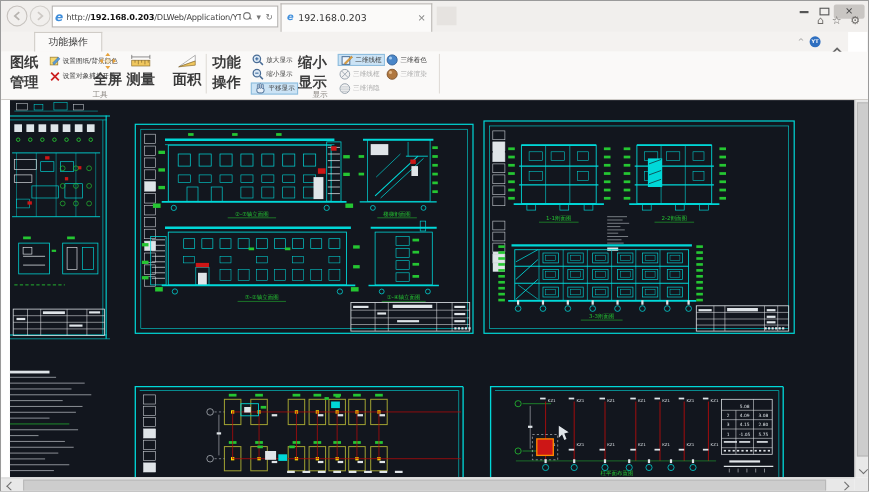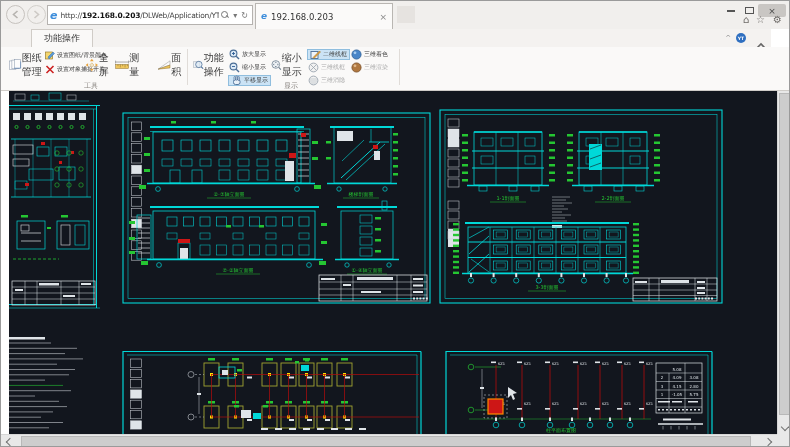"图纸管理" .blarge { flex-direction: row -> column; font-size: 10px -> 13px; font-weight: none -> bold }
